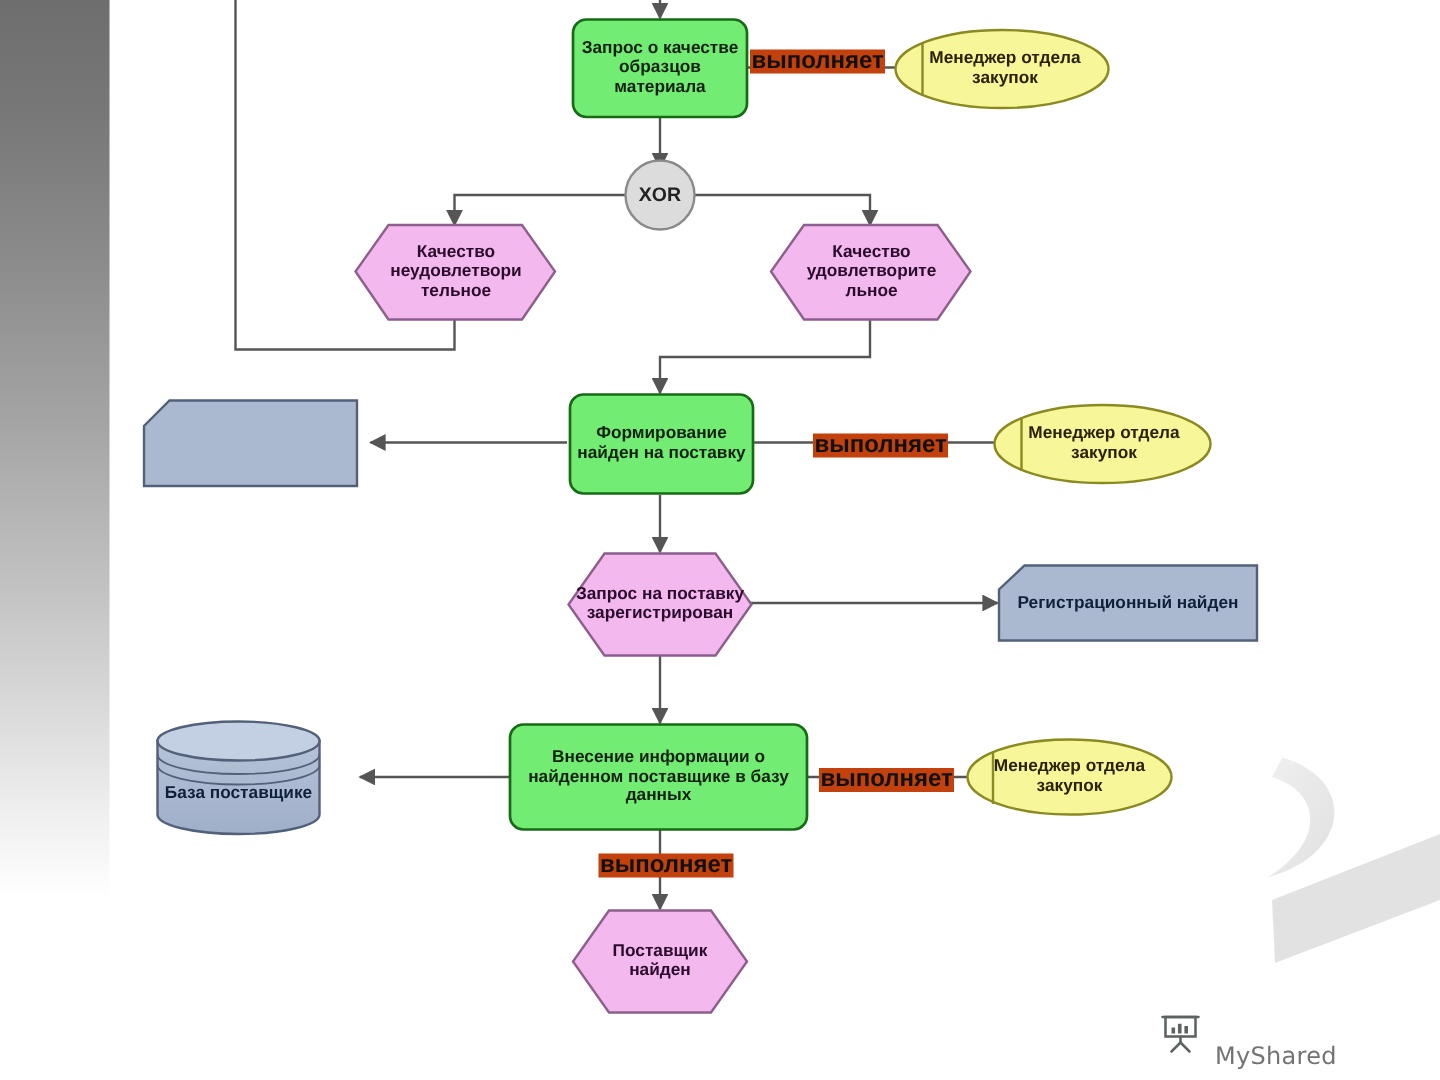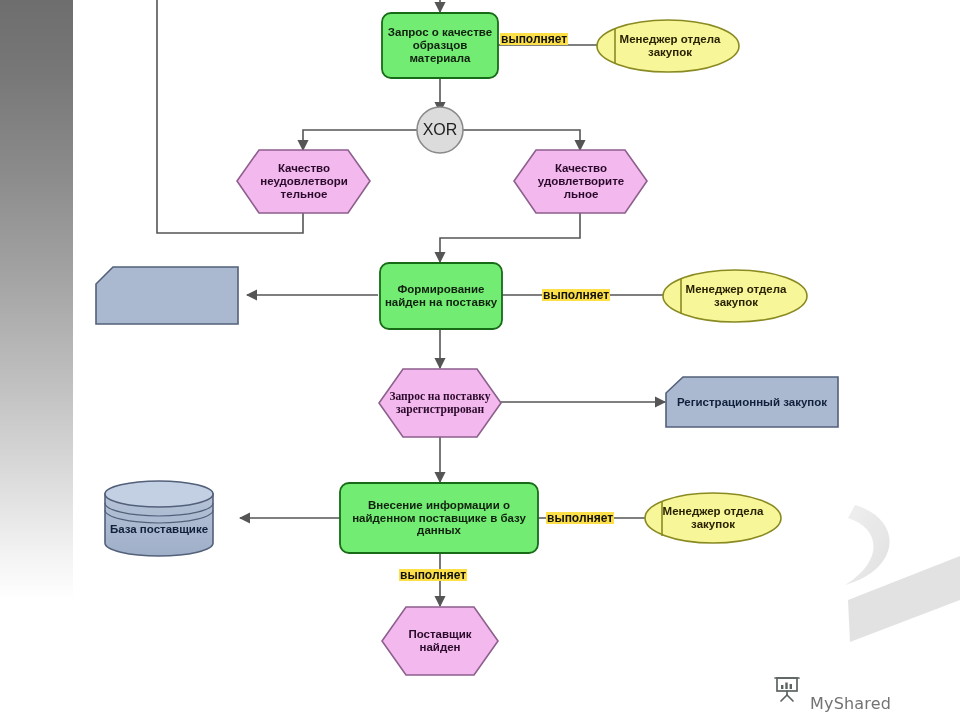"выполняет" .edge-label { background: #fde047 -> #c2410c; font-size: 12px -> 16px }
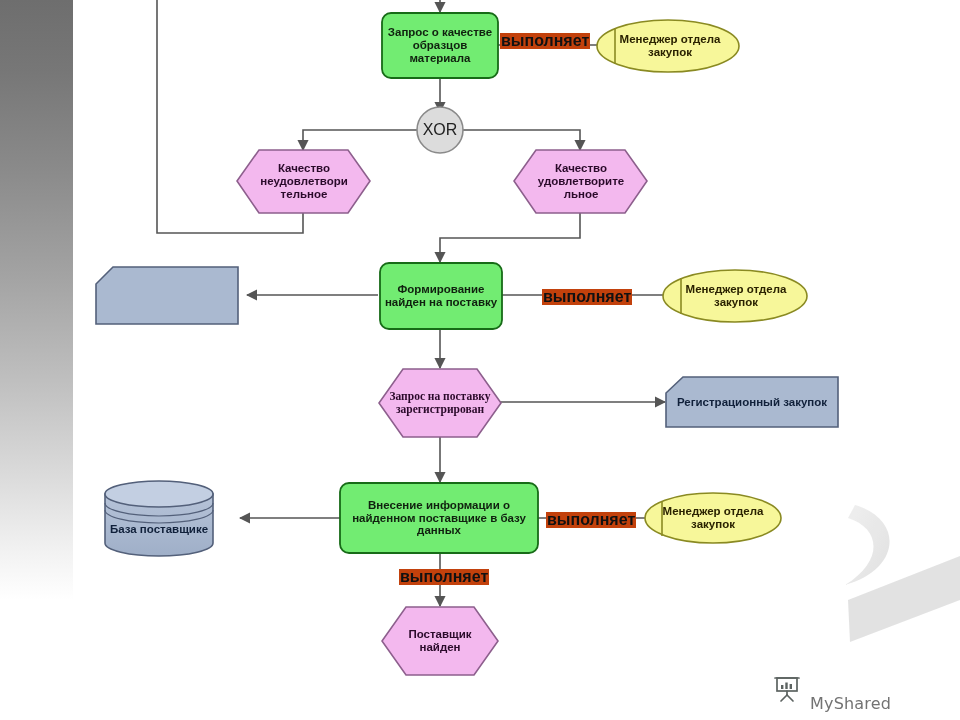"XOR" .xor-label { font-size: 16px -> 13px; font-weight: normal -> bold }
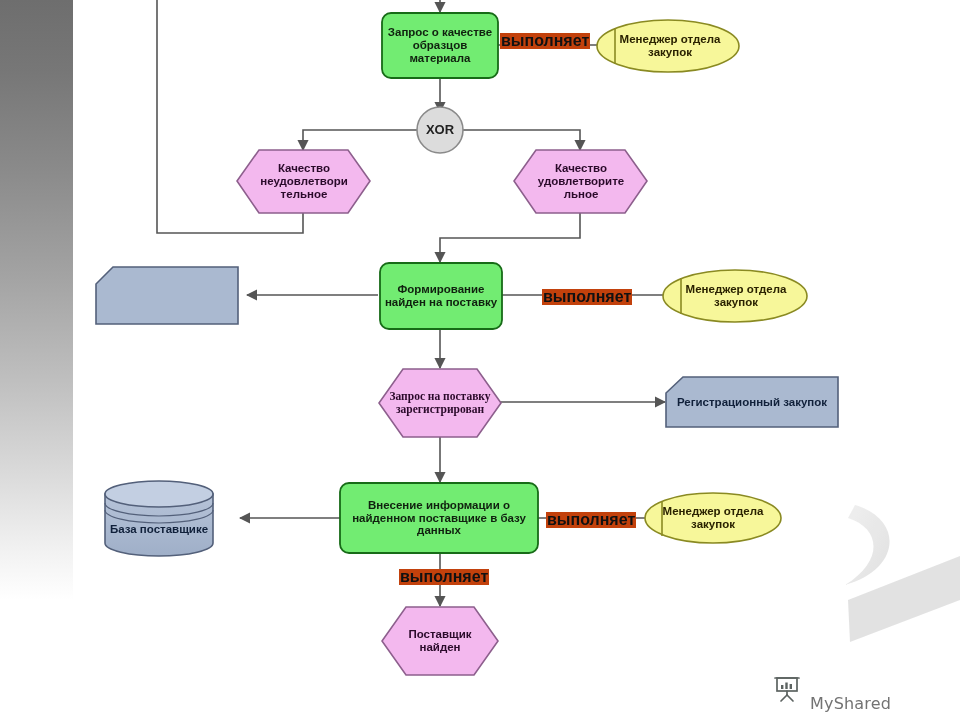"Запрос на поставку зарегистрирован" div.node-label { font-family: Liberation Serif, serif -> none }
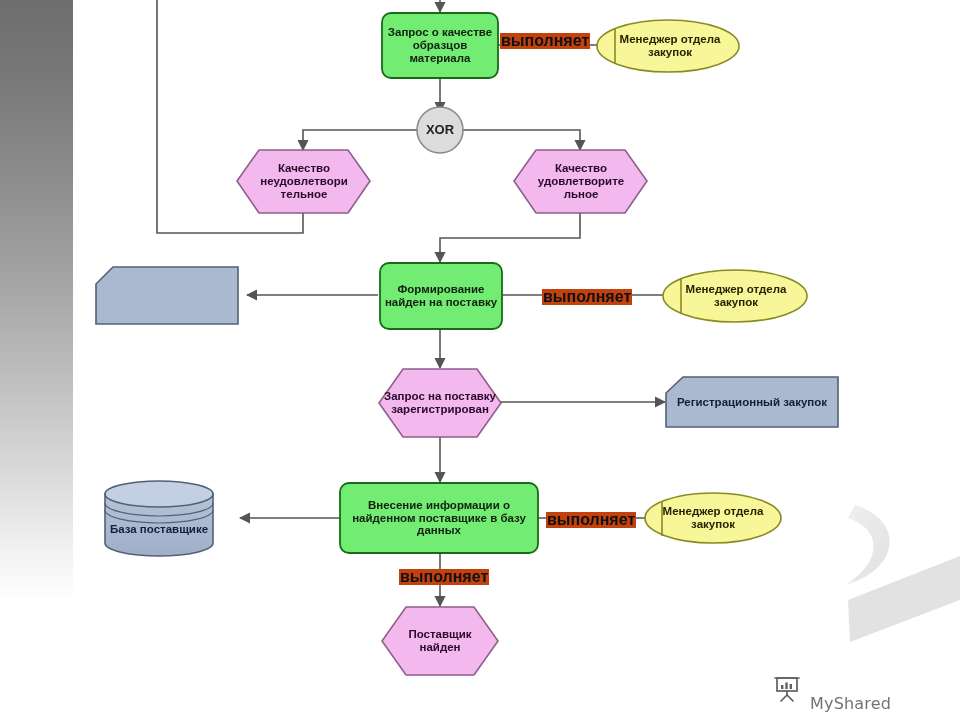"Регистрационный закупок" div.node-label { text: закупок -> найден }
